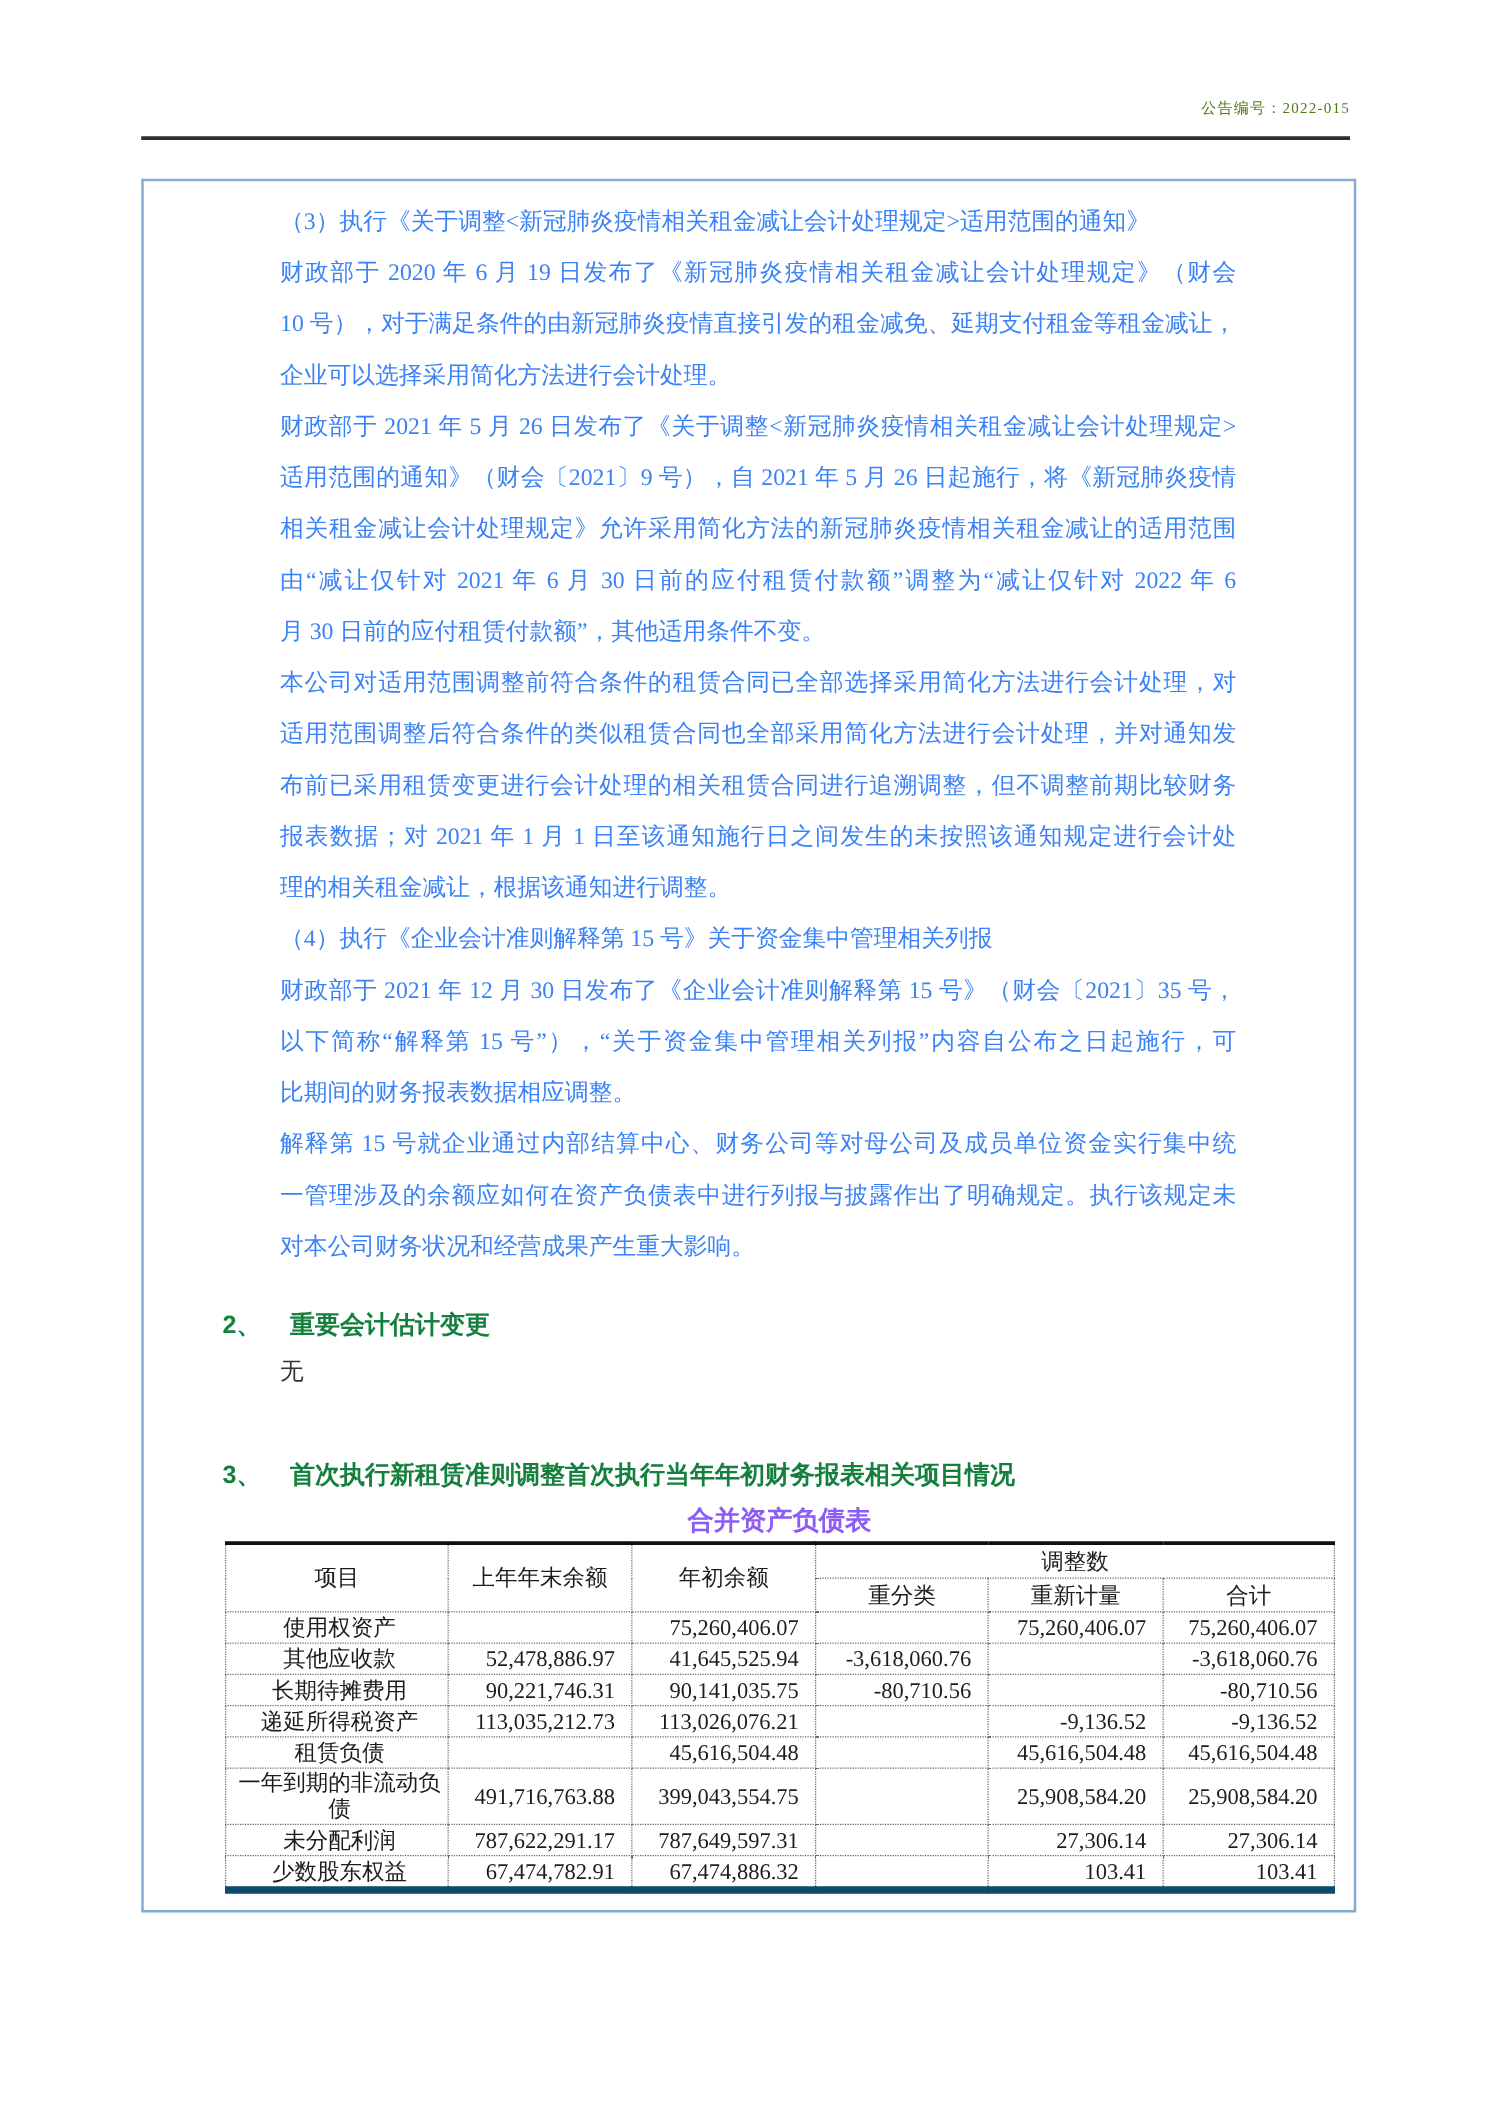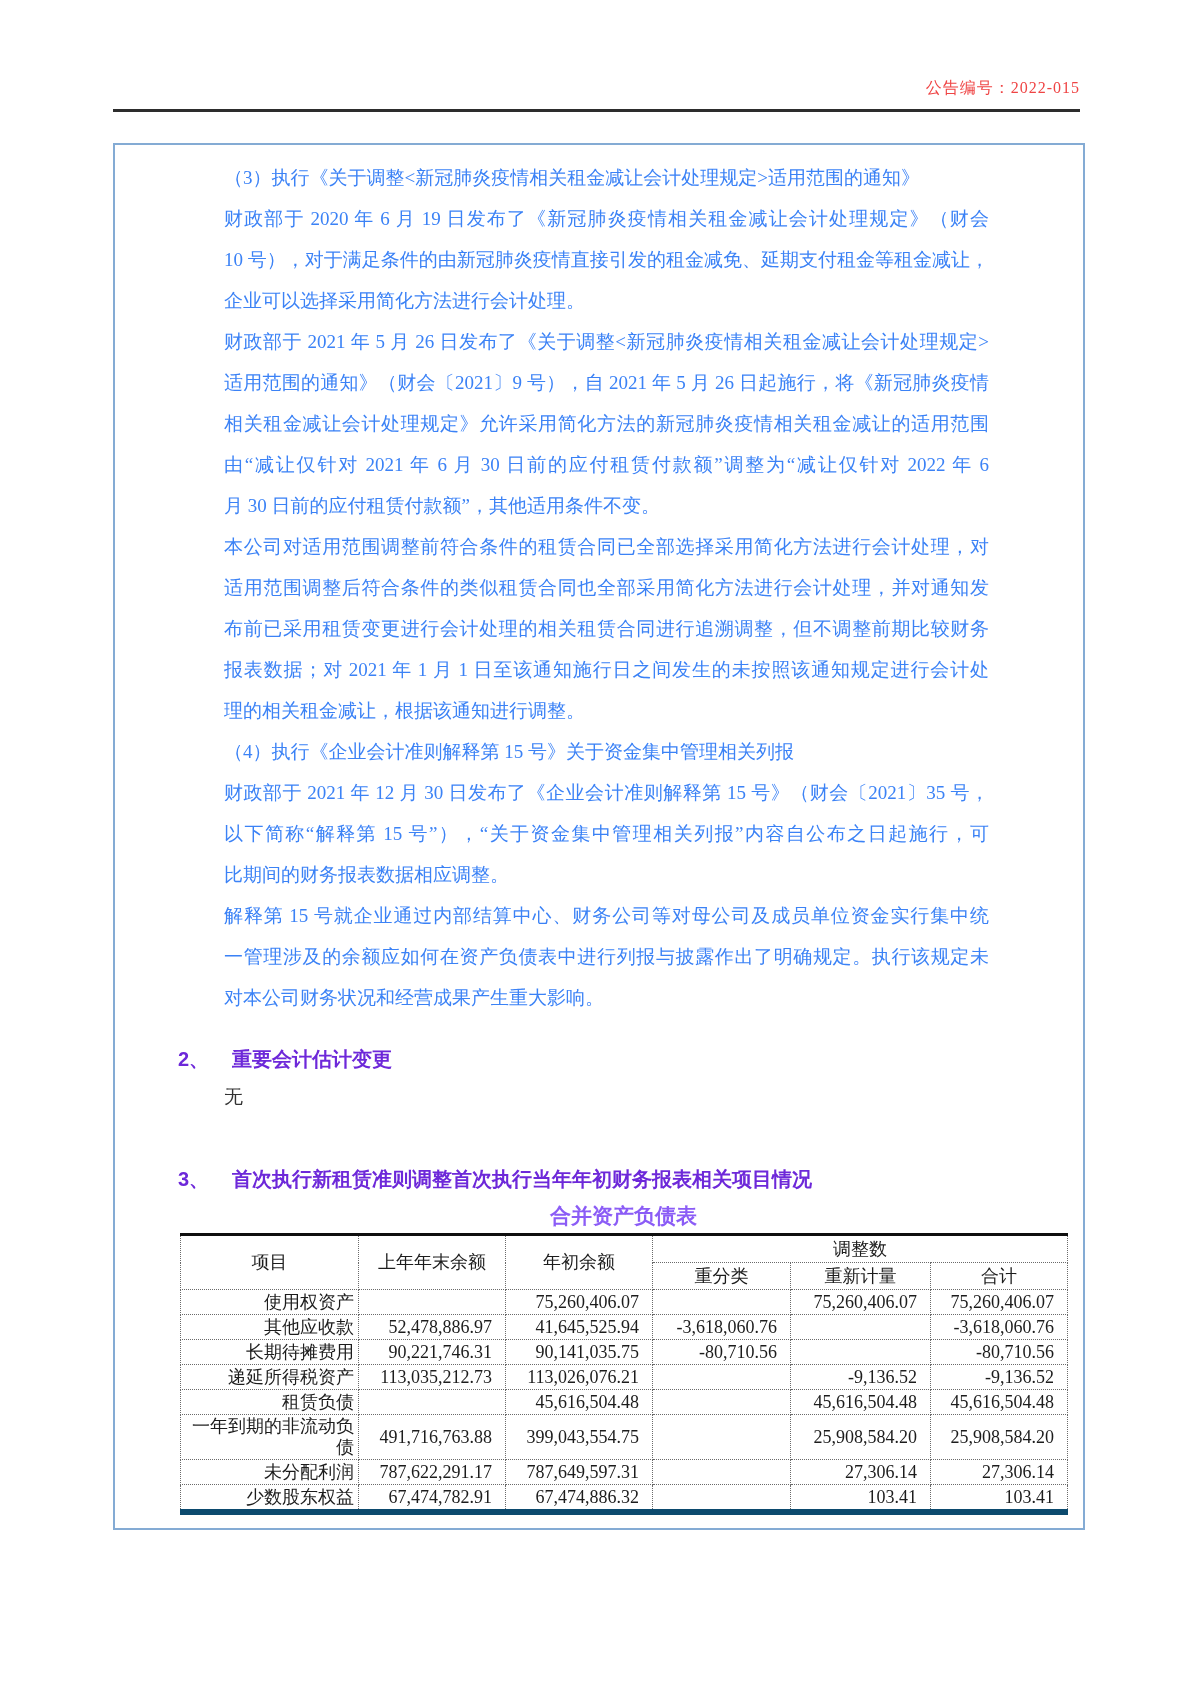"公告编号：2022-015" .notice-no { color: #ef4444 -> #4d7c0f; font-size: 16px -> 12px }
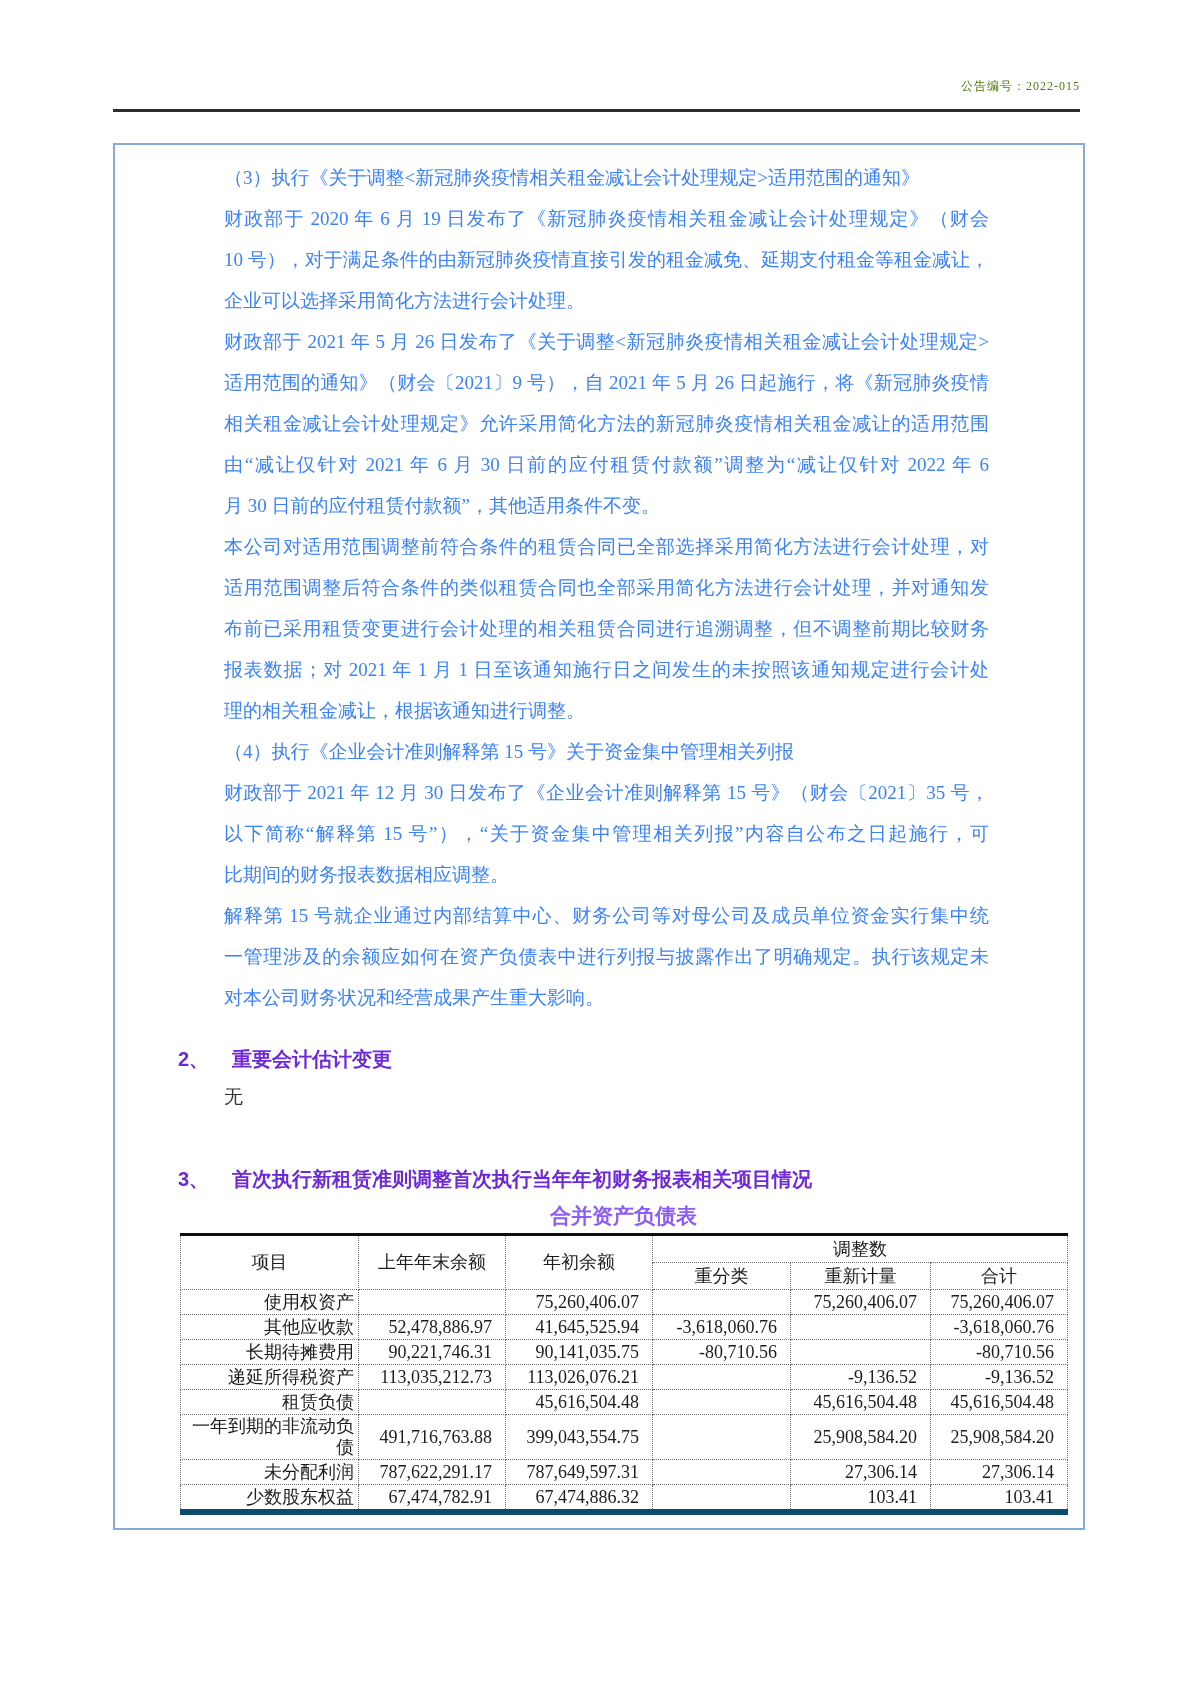"2、 重要会计估计变更" .section { color: #6d28d9 -> #15803d }
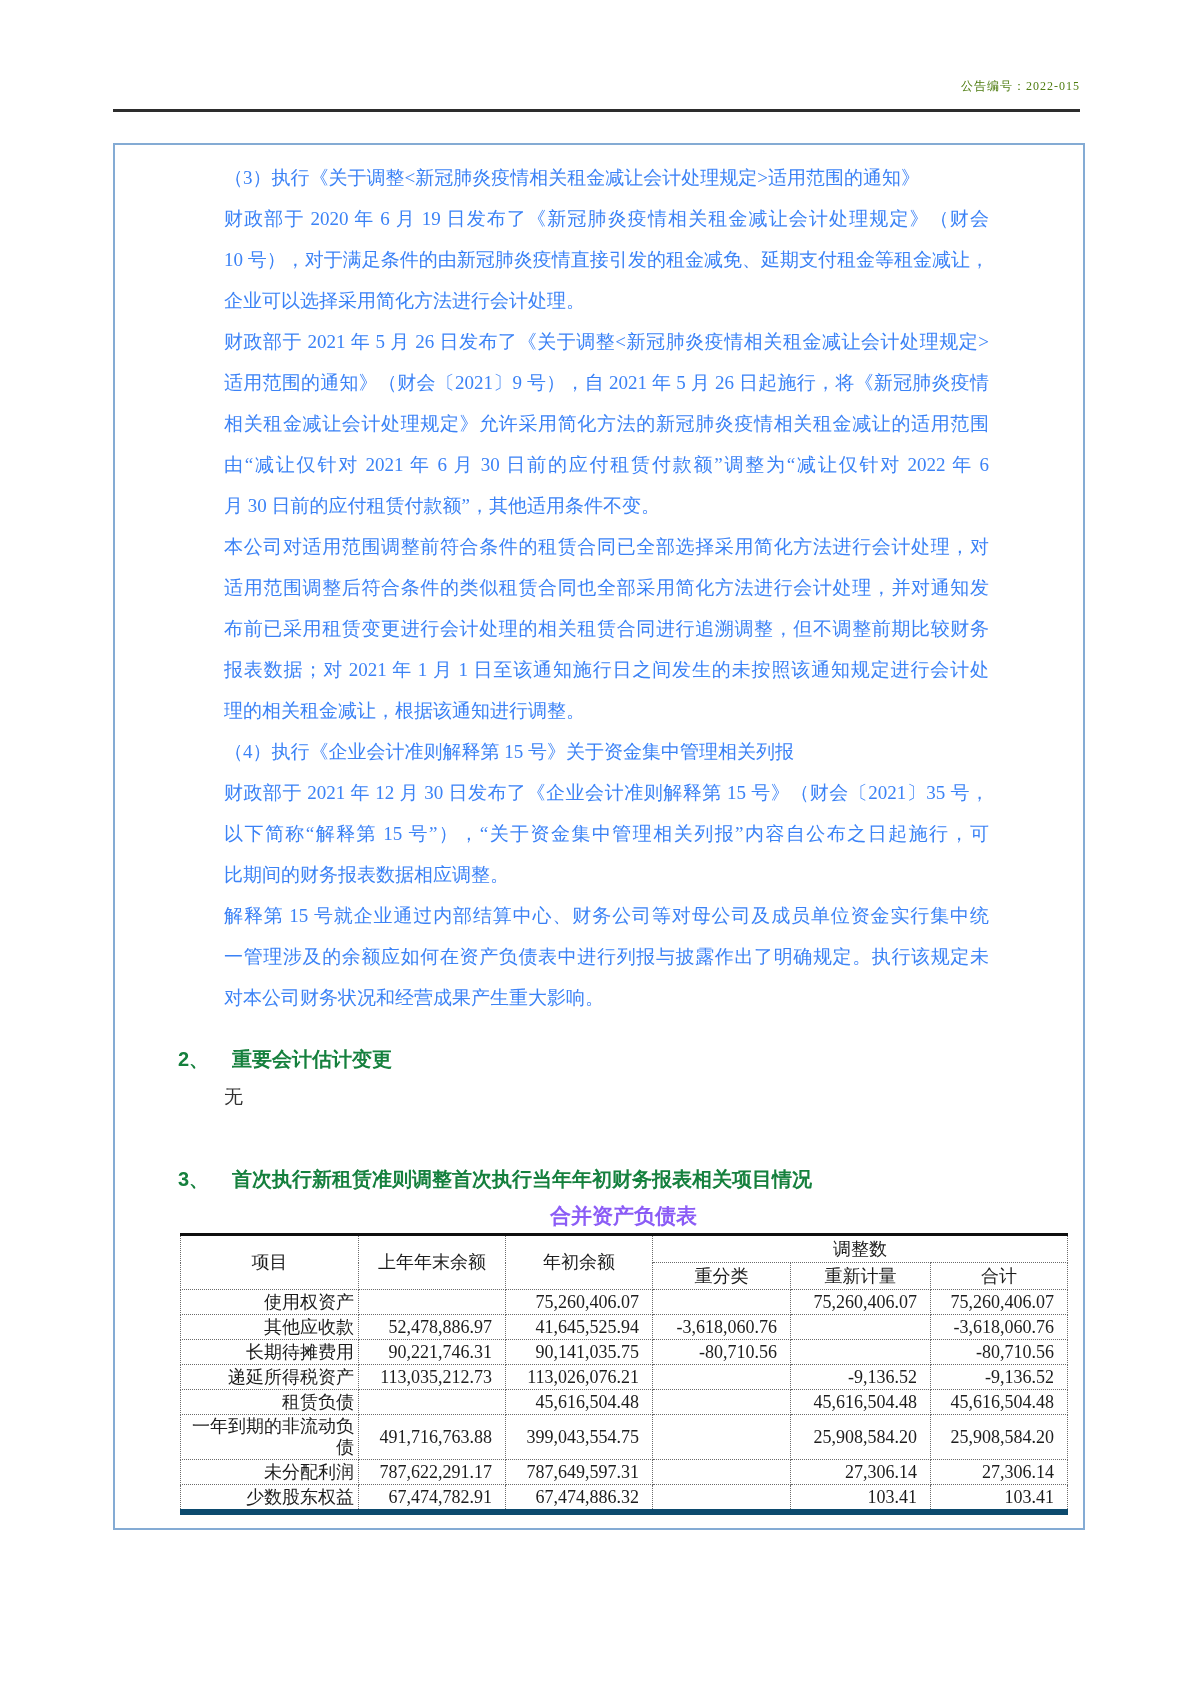"使用权资产" .bs-table td.c-label { text-align: right -> center }
